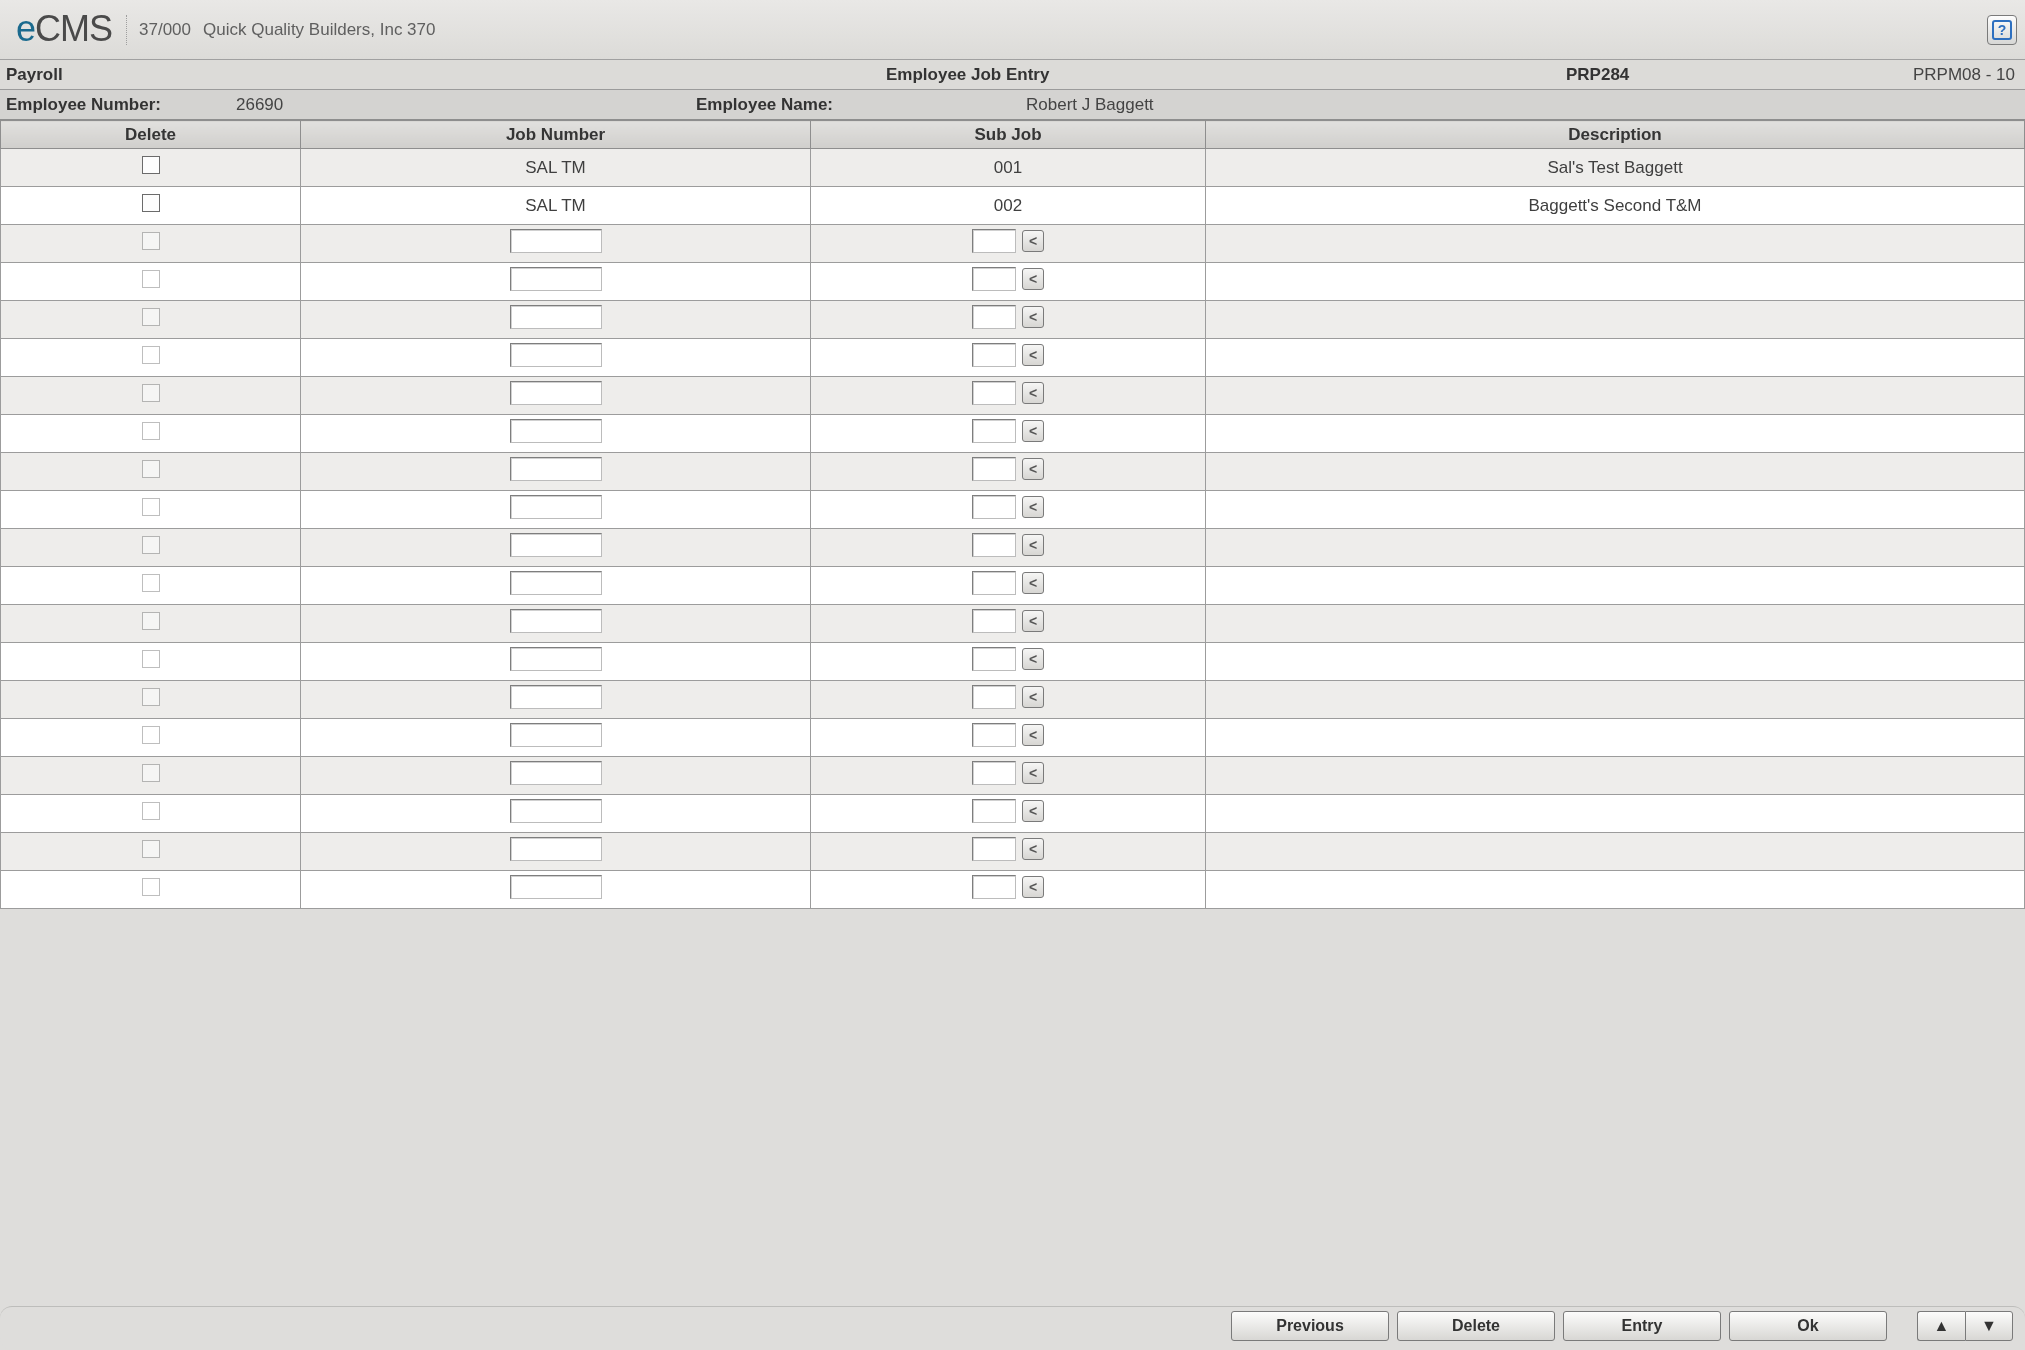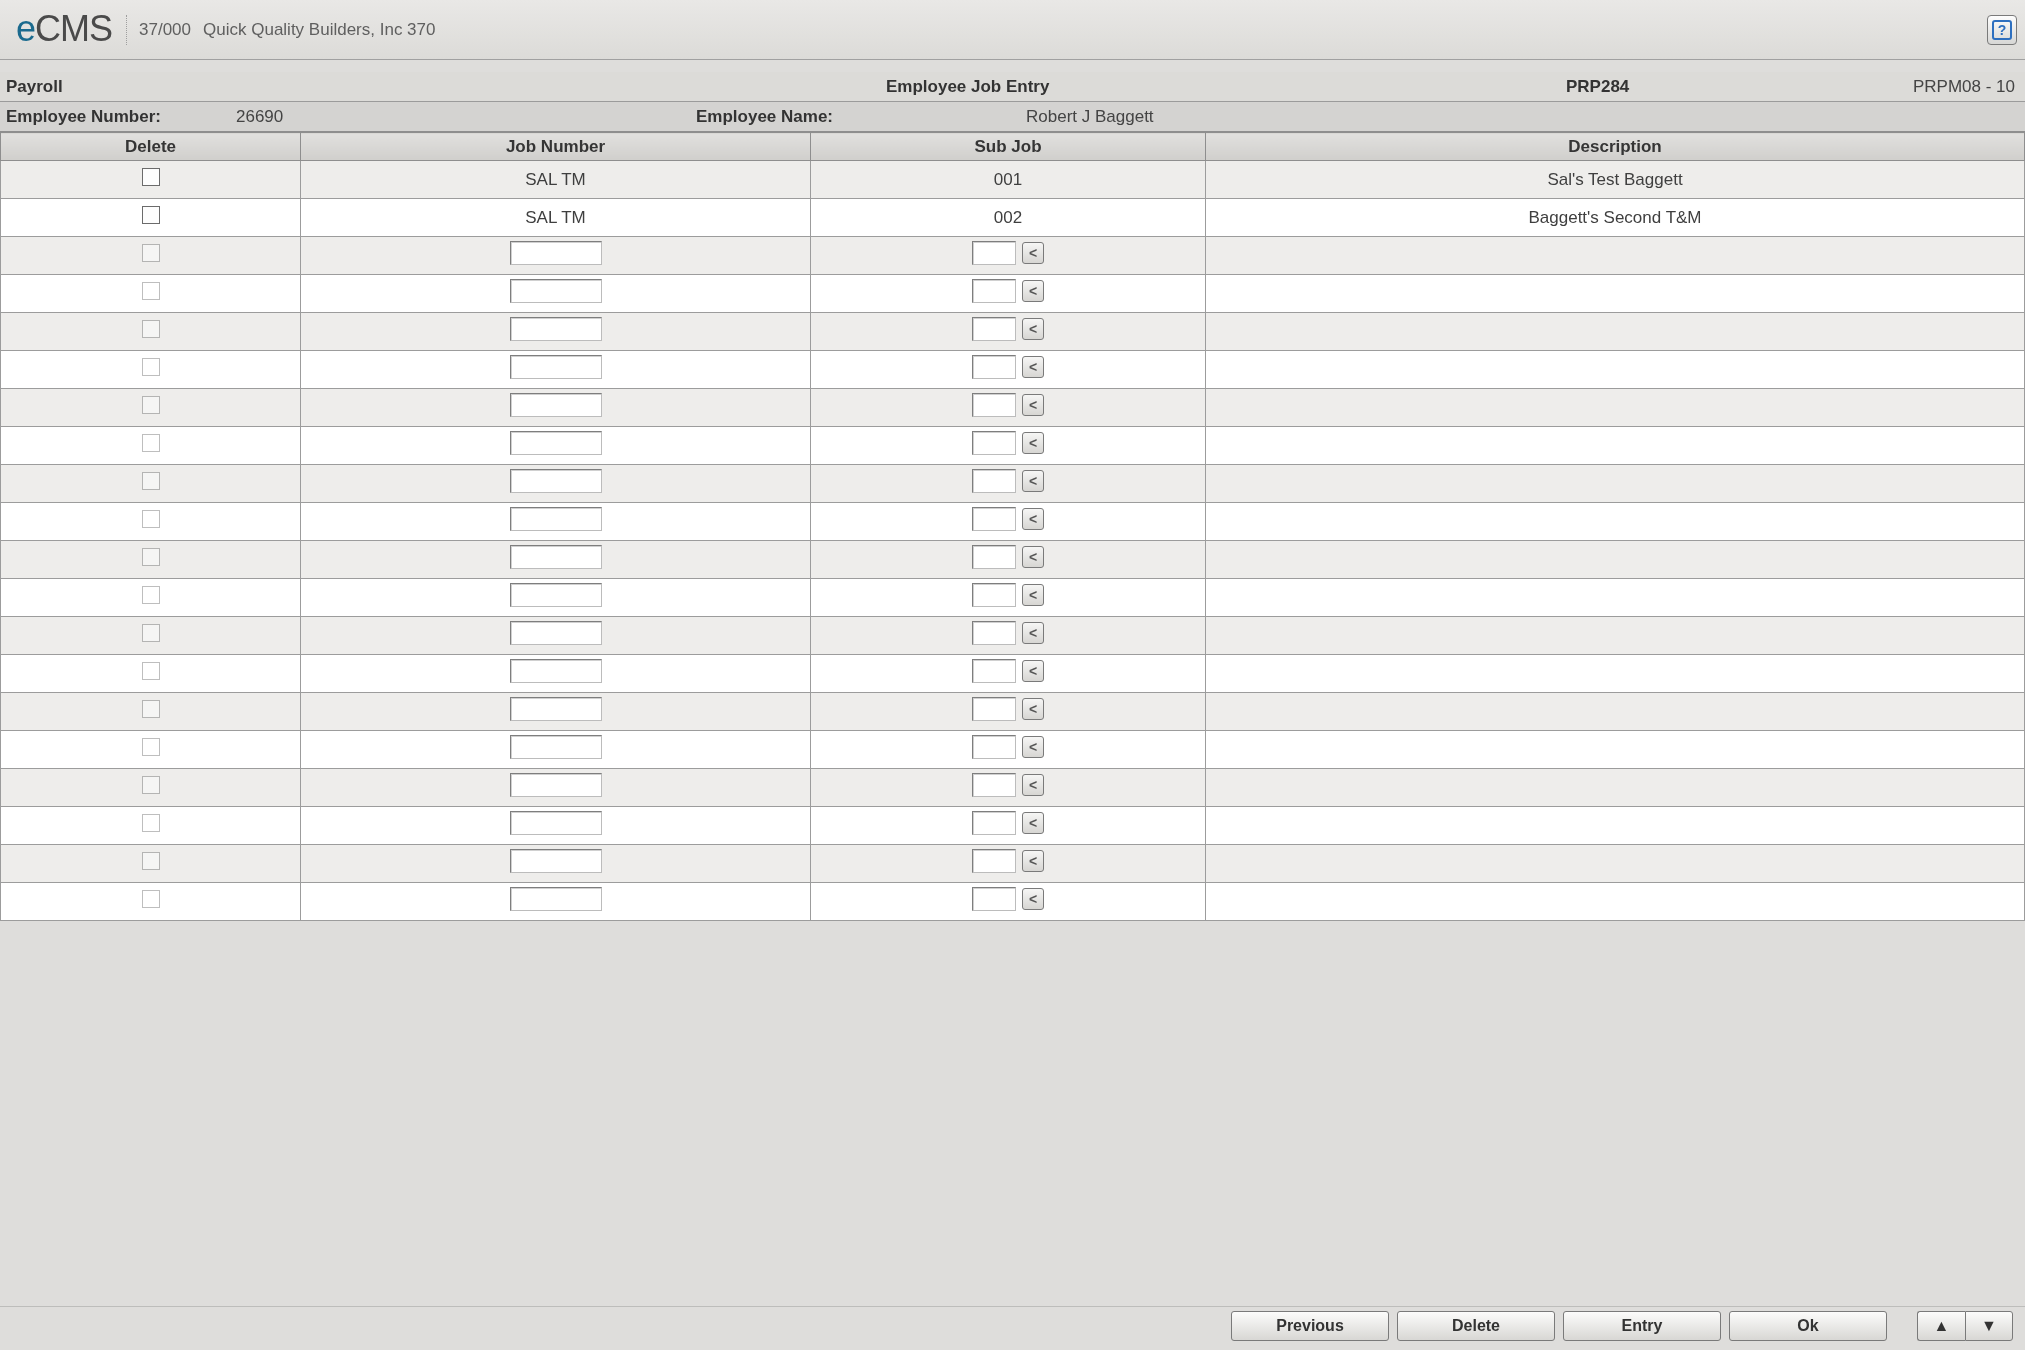"Payroll" .screen-bar { margin-top: 12px -> none }
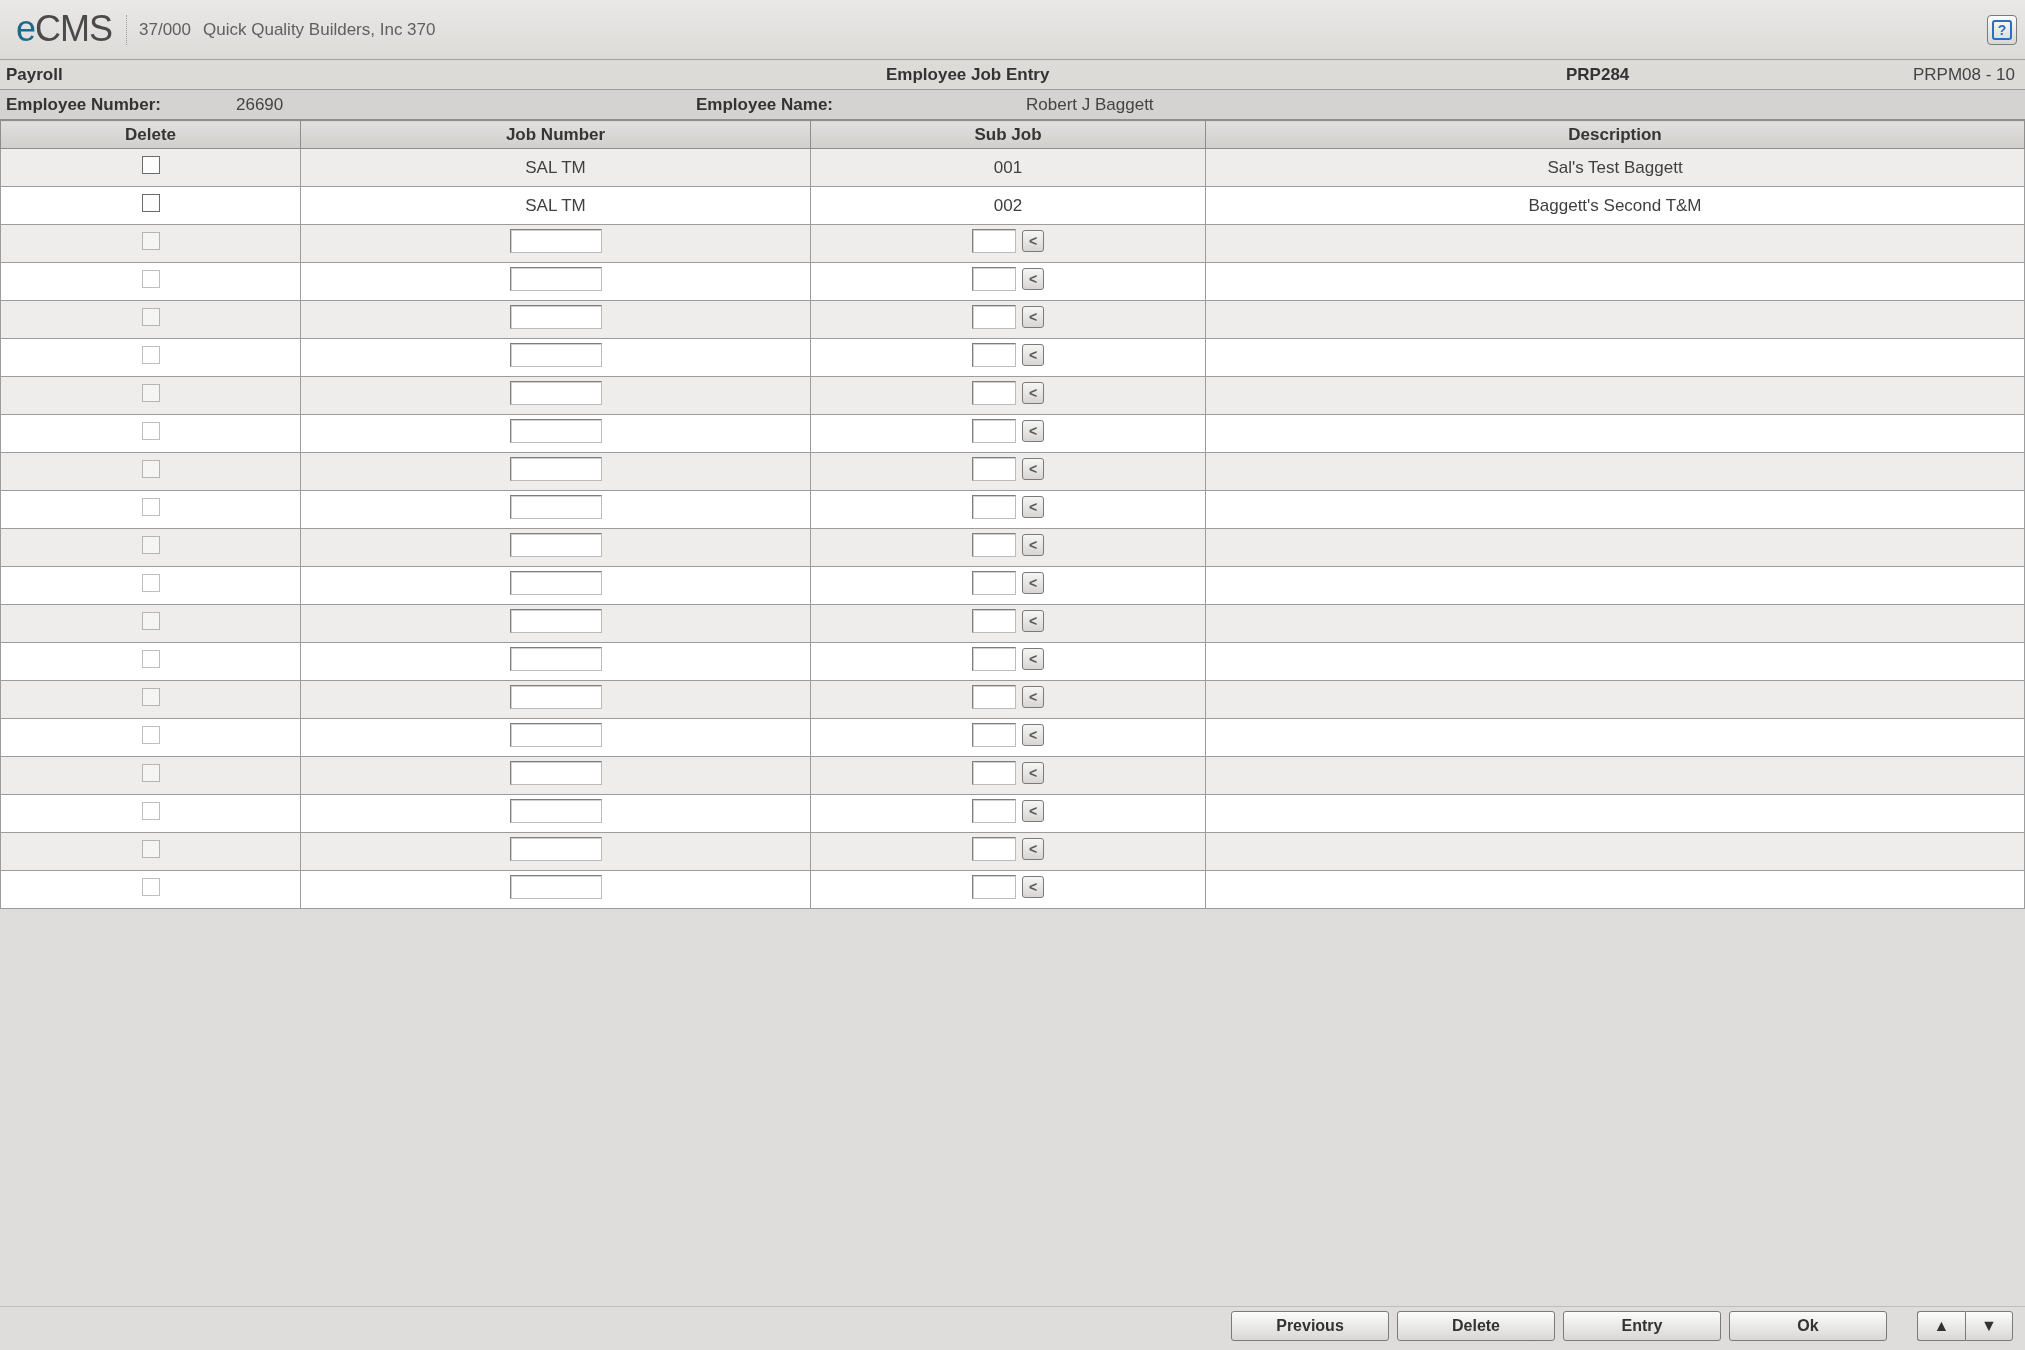"Previous" .footer { border-radius: none -> 12px }
